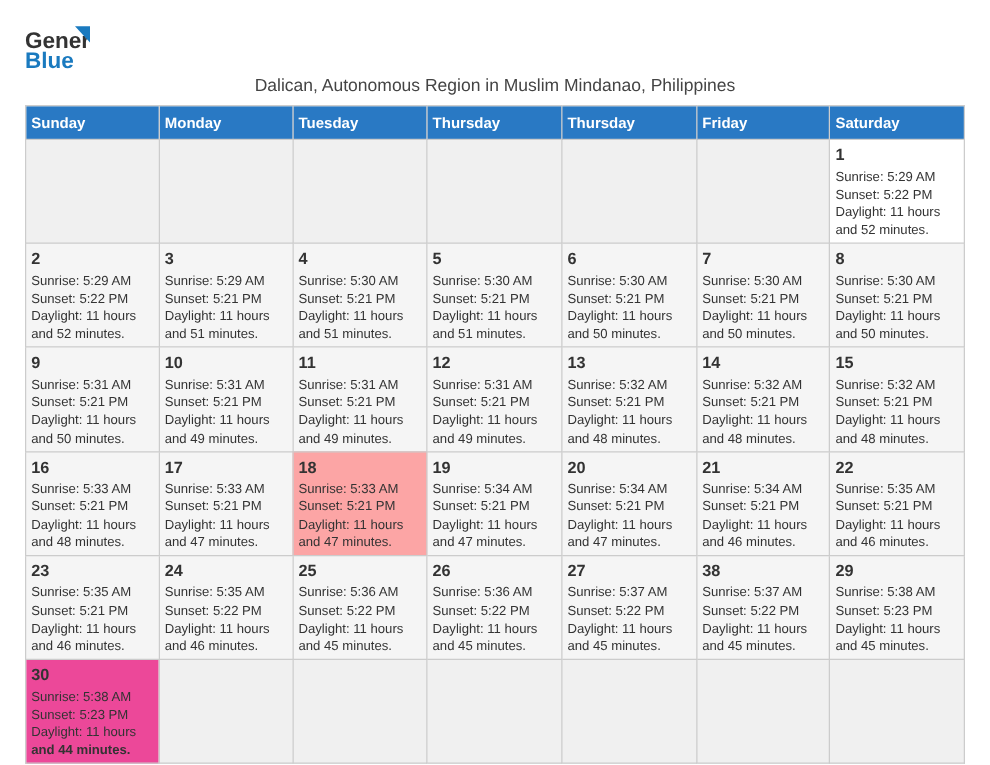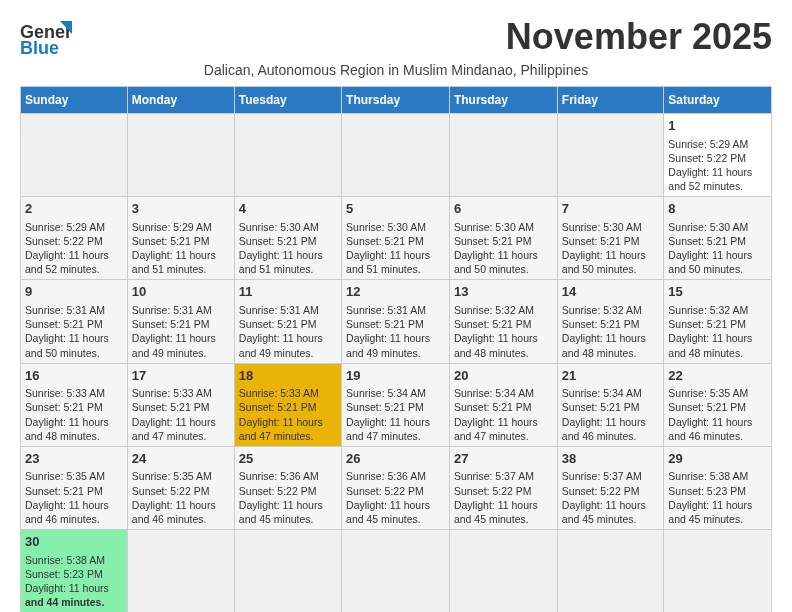"November 2025" div { html: <div> <div>November 2025</div> </div> -> none }
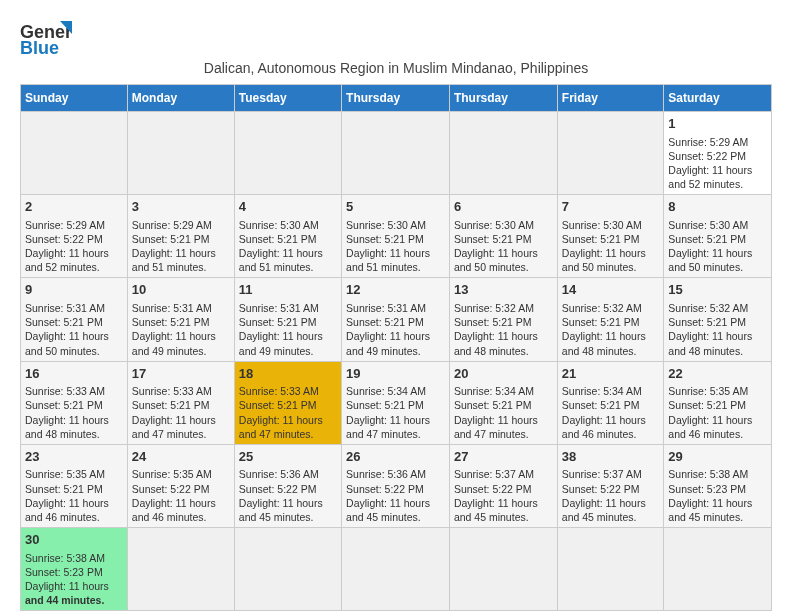"18" td { background: #eab308 -> #fca5a5 }
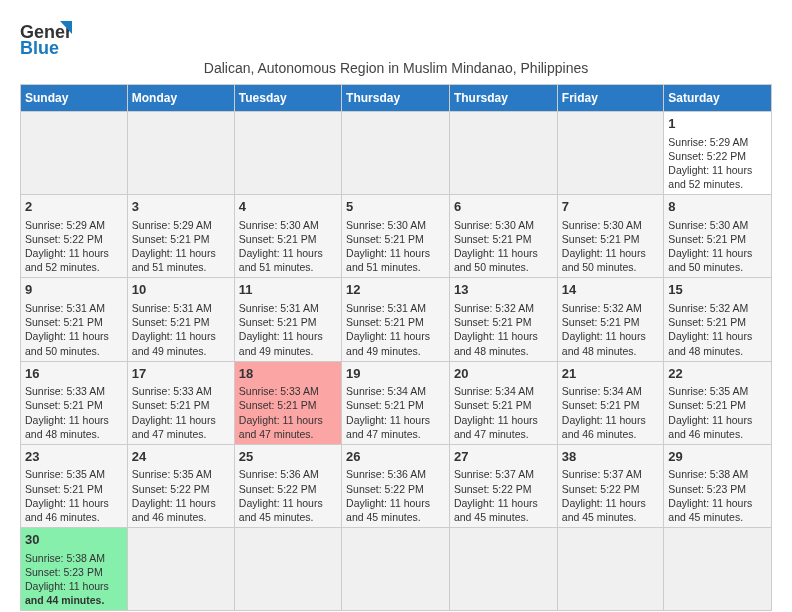"30" td { background: #86efac -> #ec4899 }
